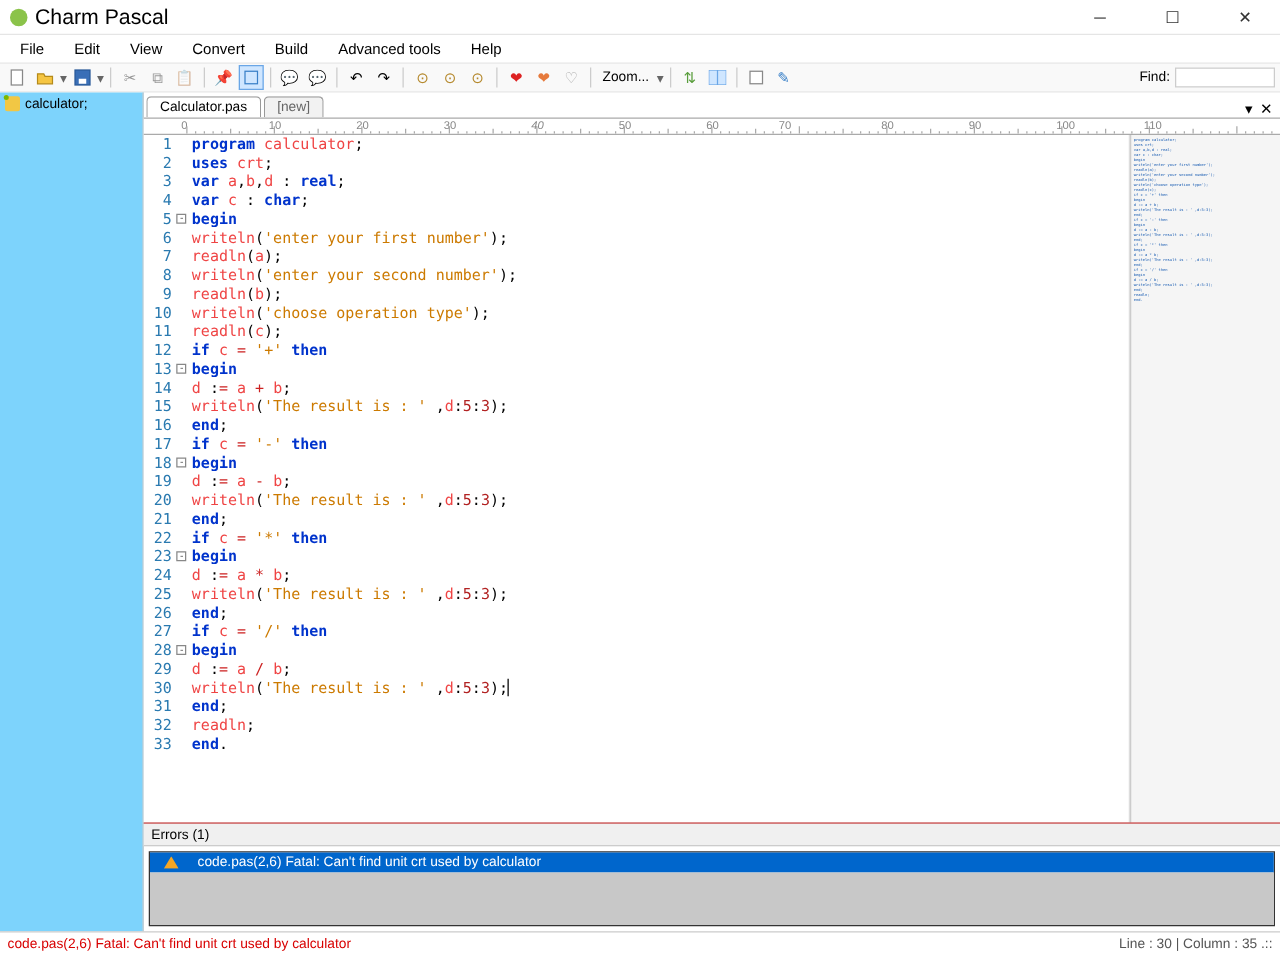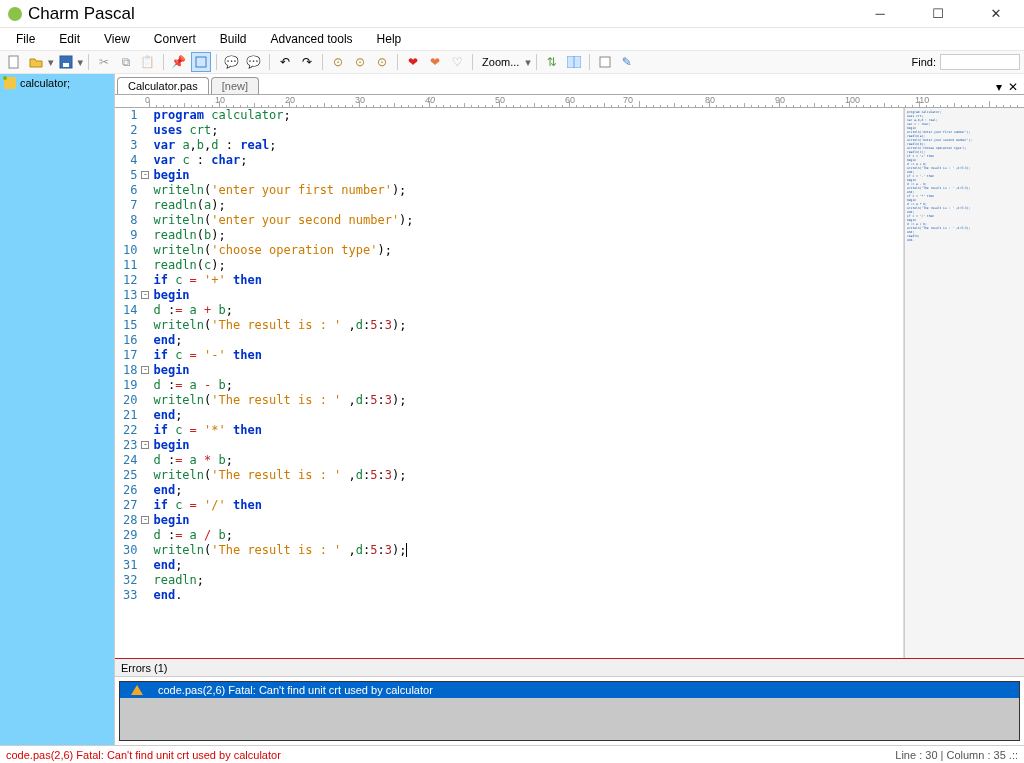"calculator" .id { color: #15803d -> #ef4444 }
